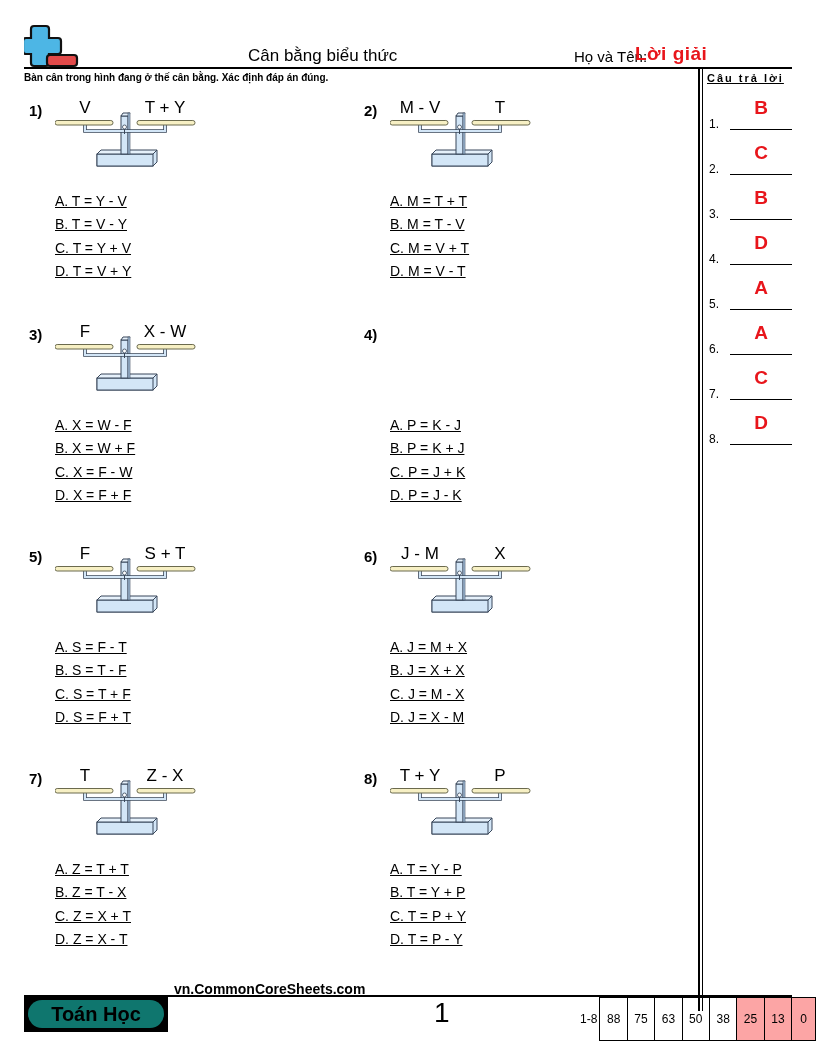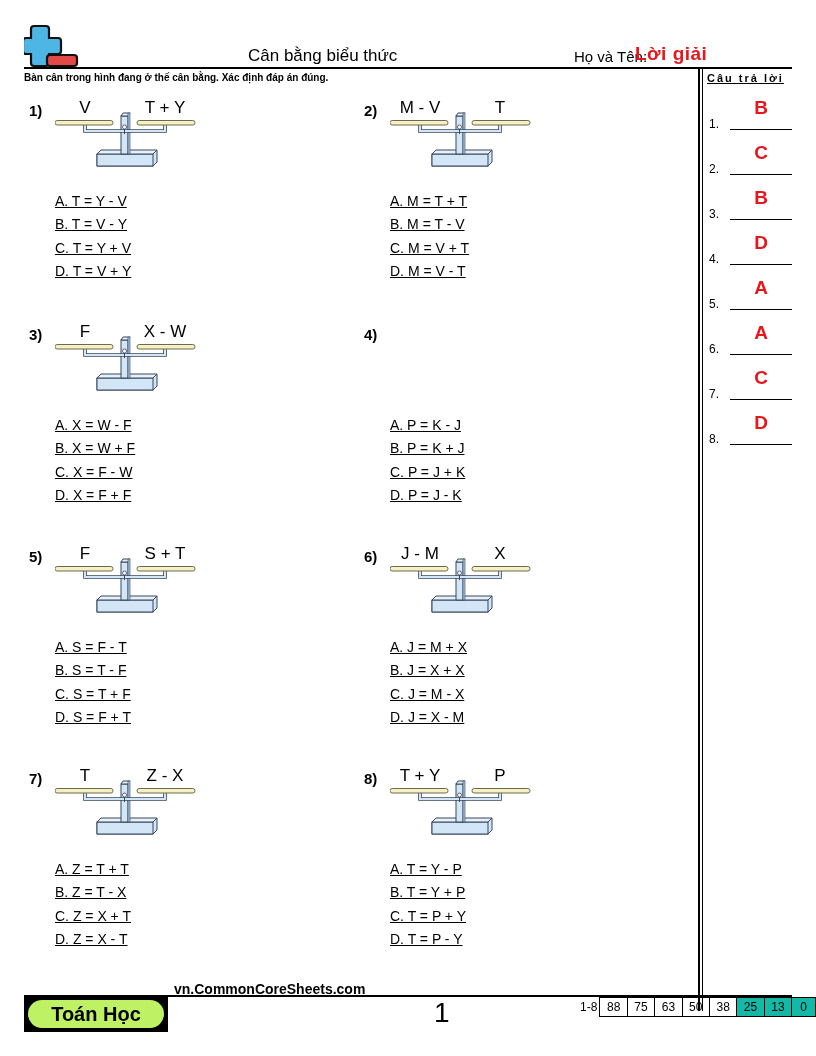"Toán Học" .footer-pill { background: #bef264 -> #0f766e }
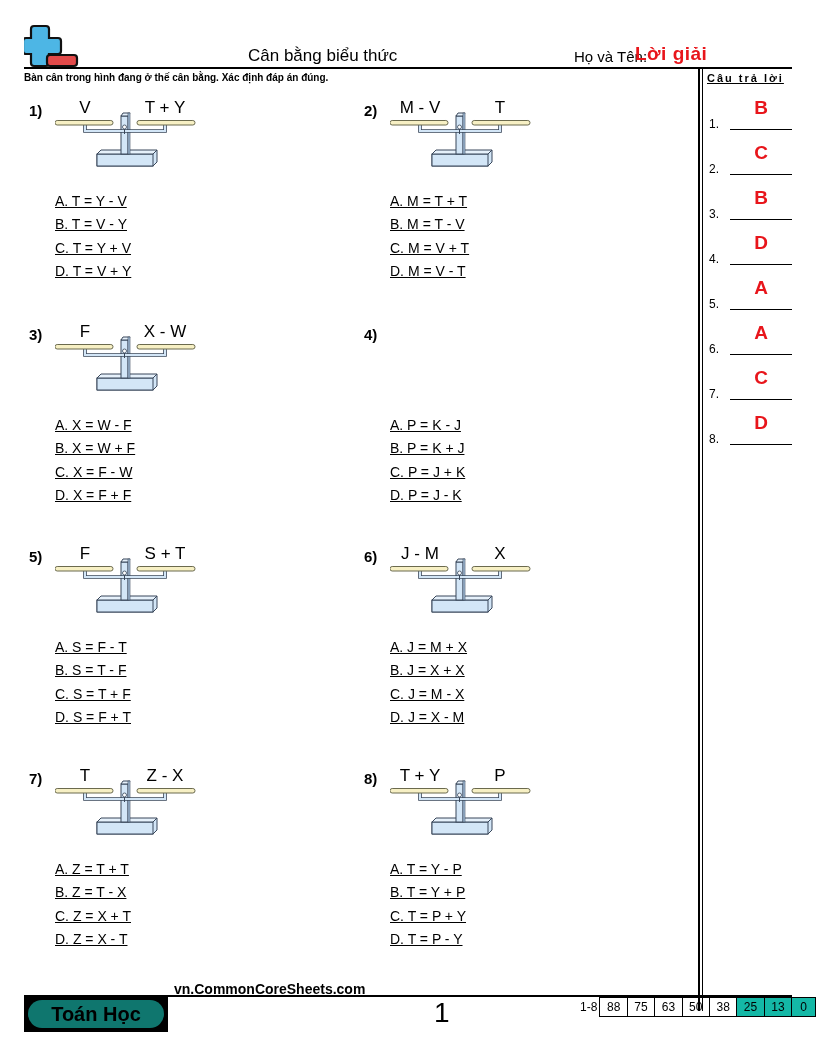"1-8" .score-table td { padding: 2px 2px -> 14px 2px }
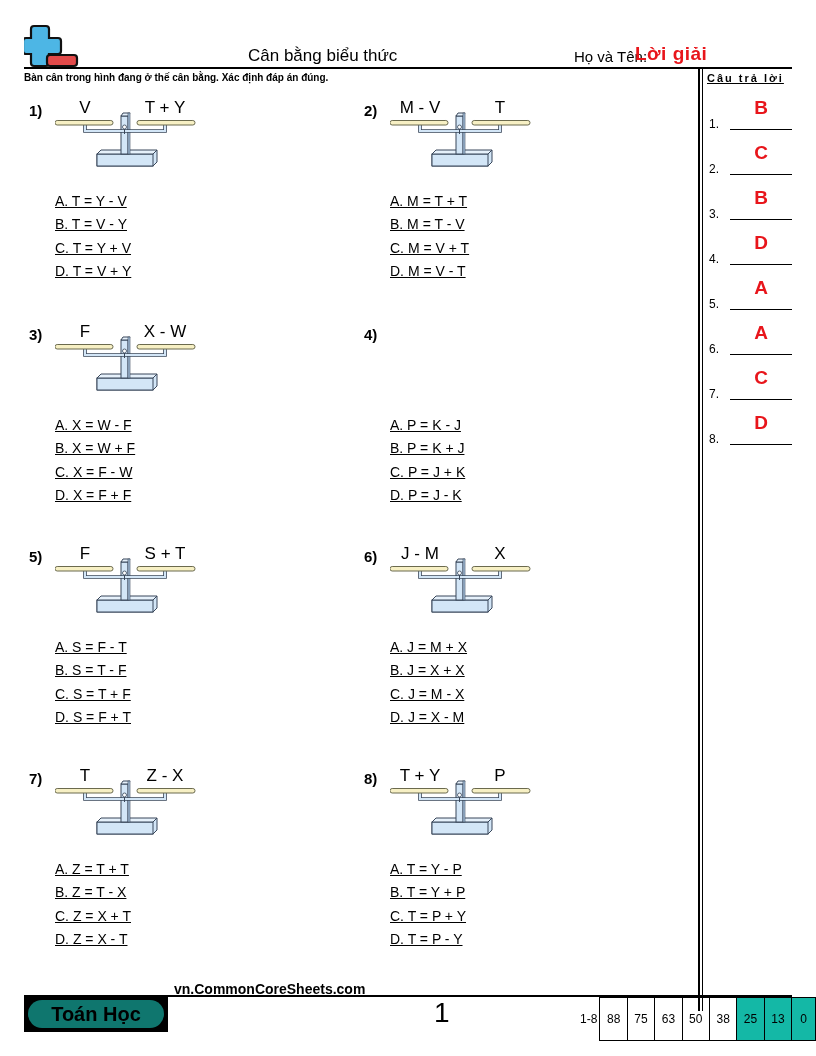"25" .score-table td.shade { background: #14b8a6 -> #fca5a5 }
